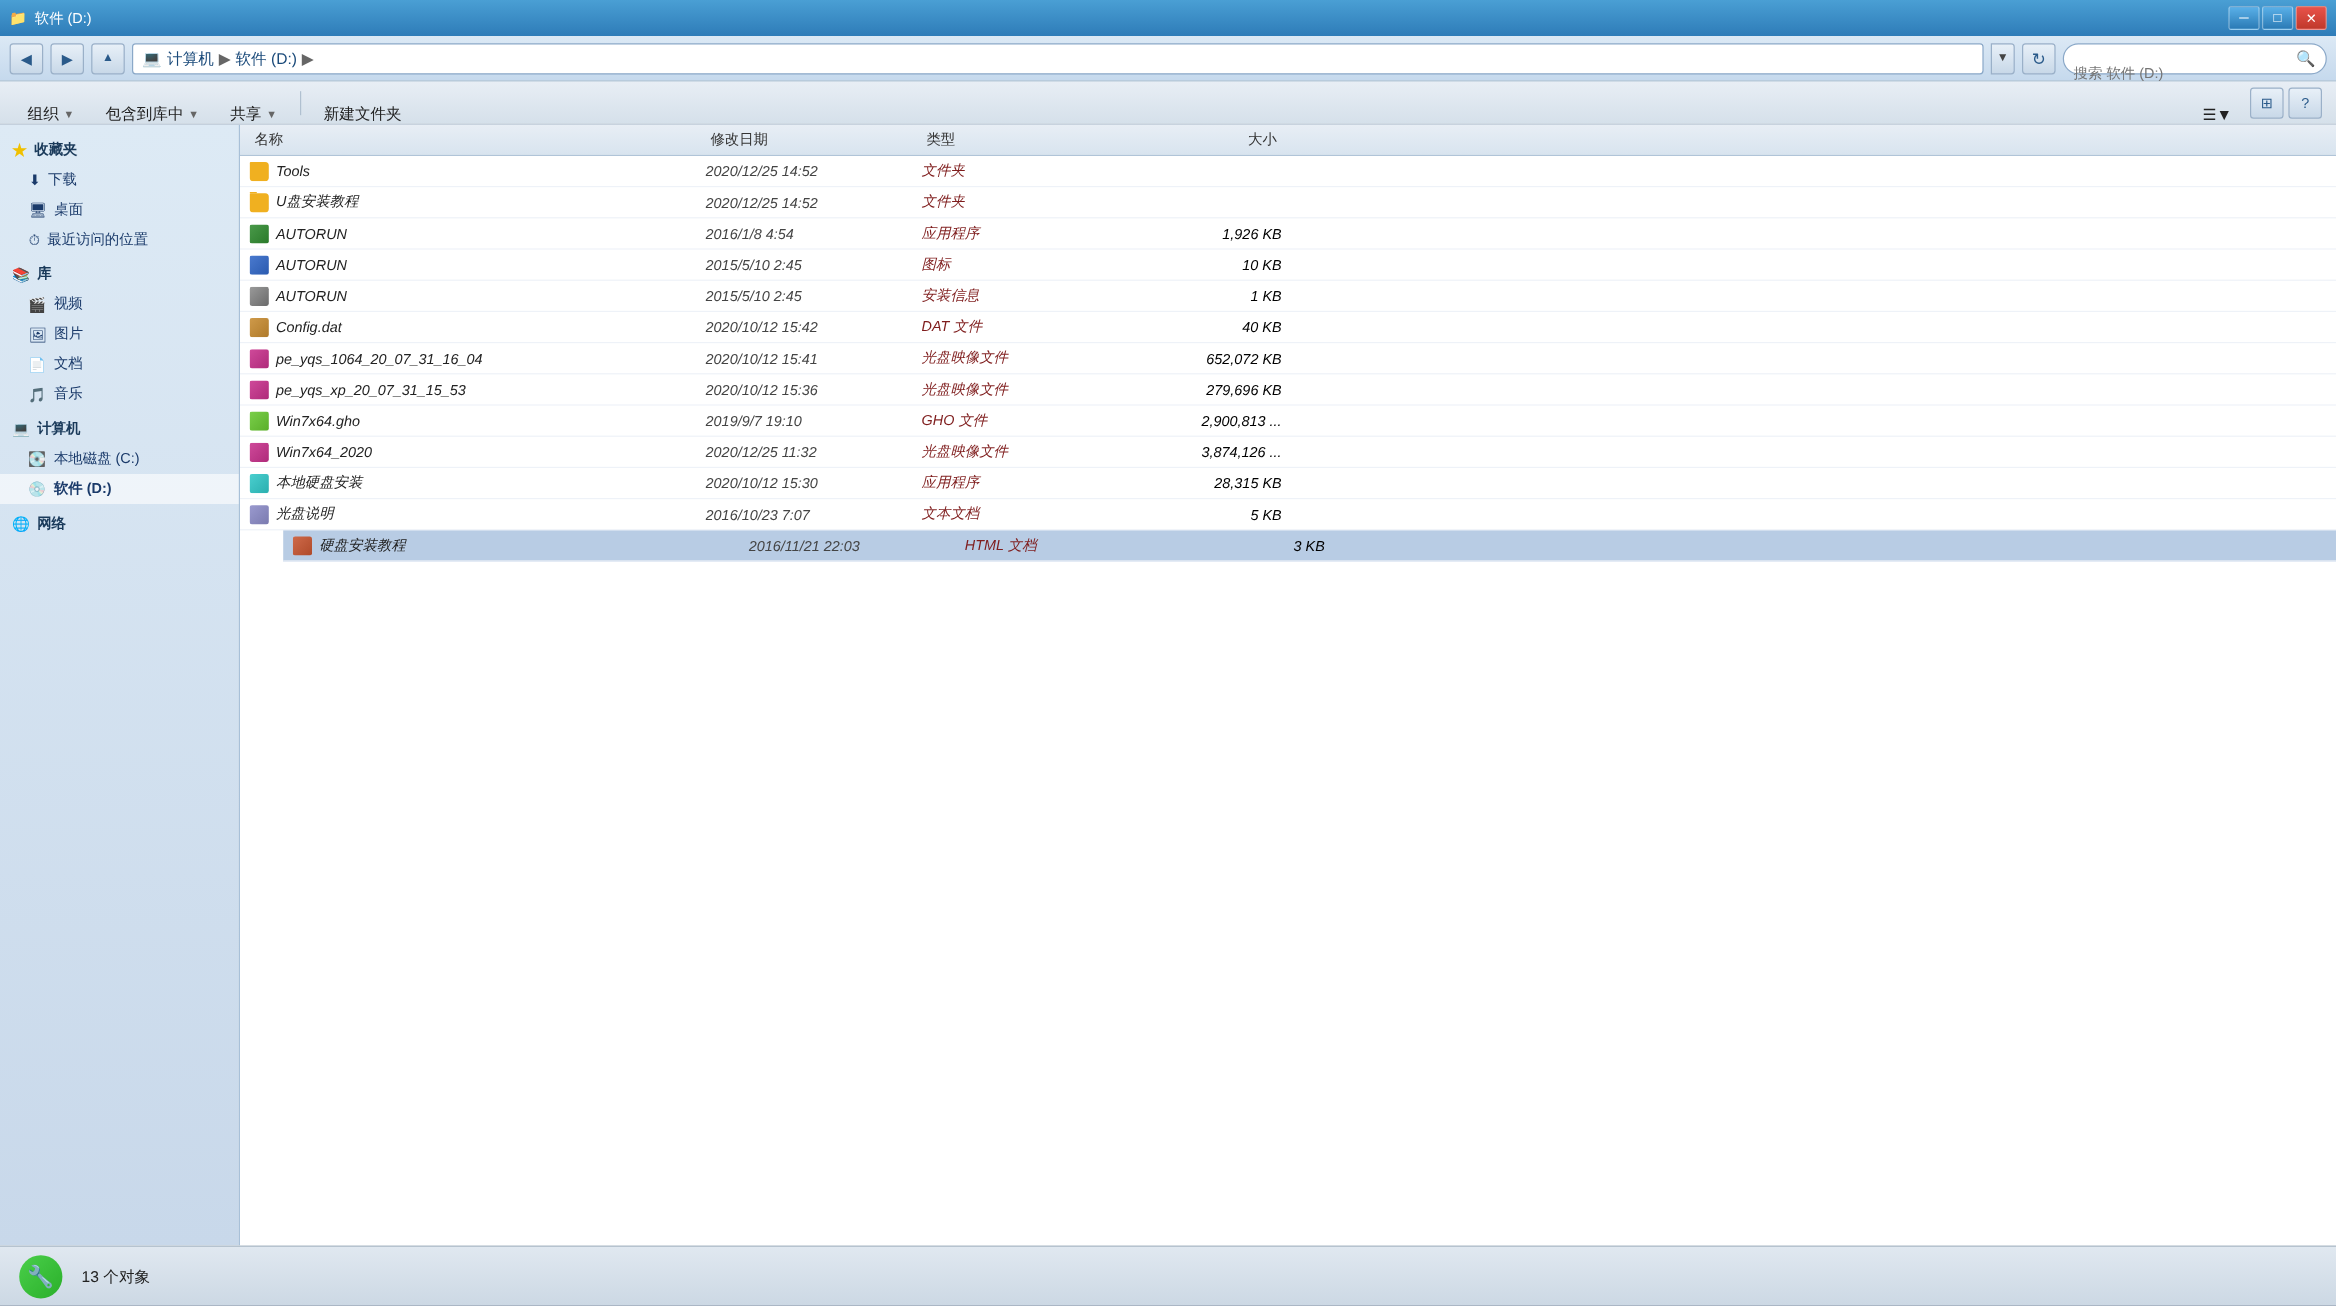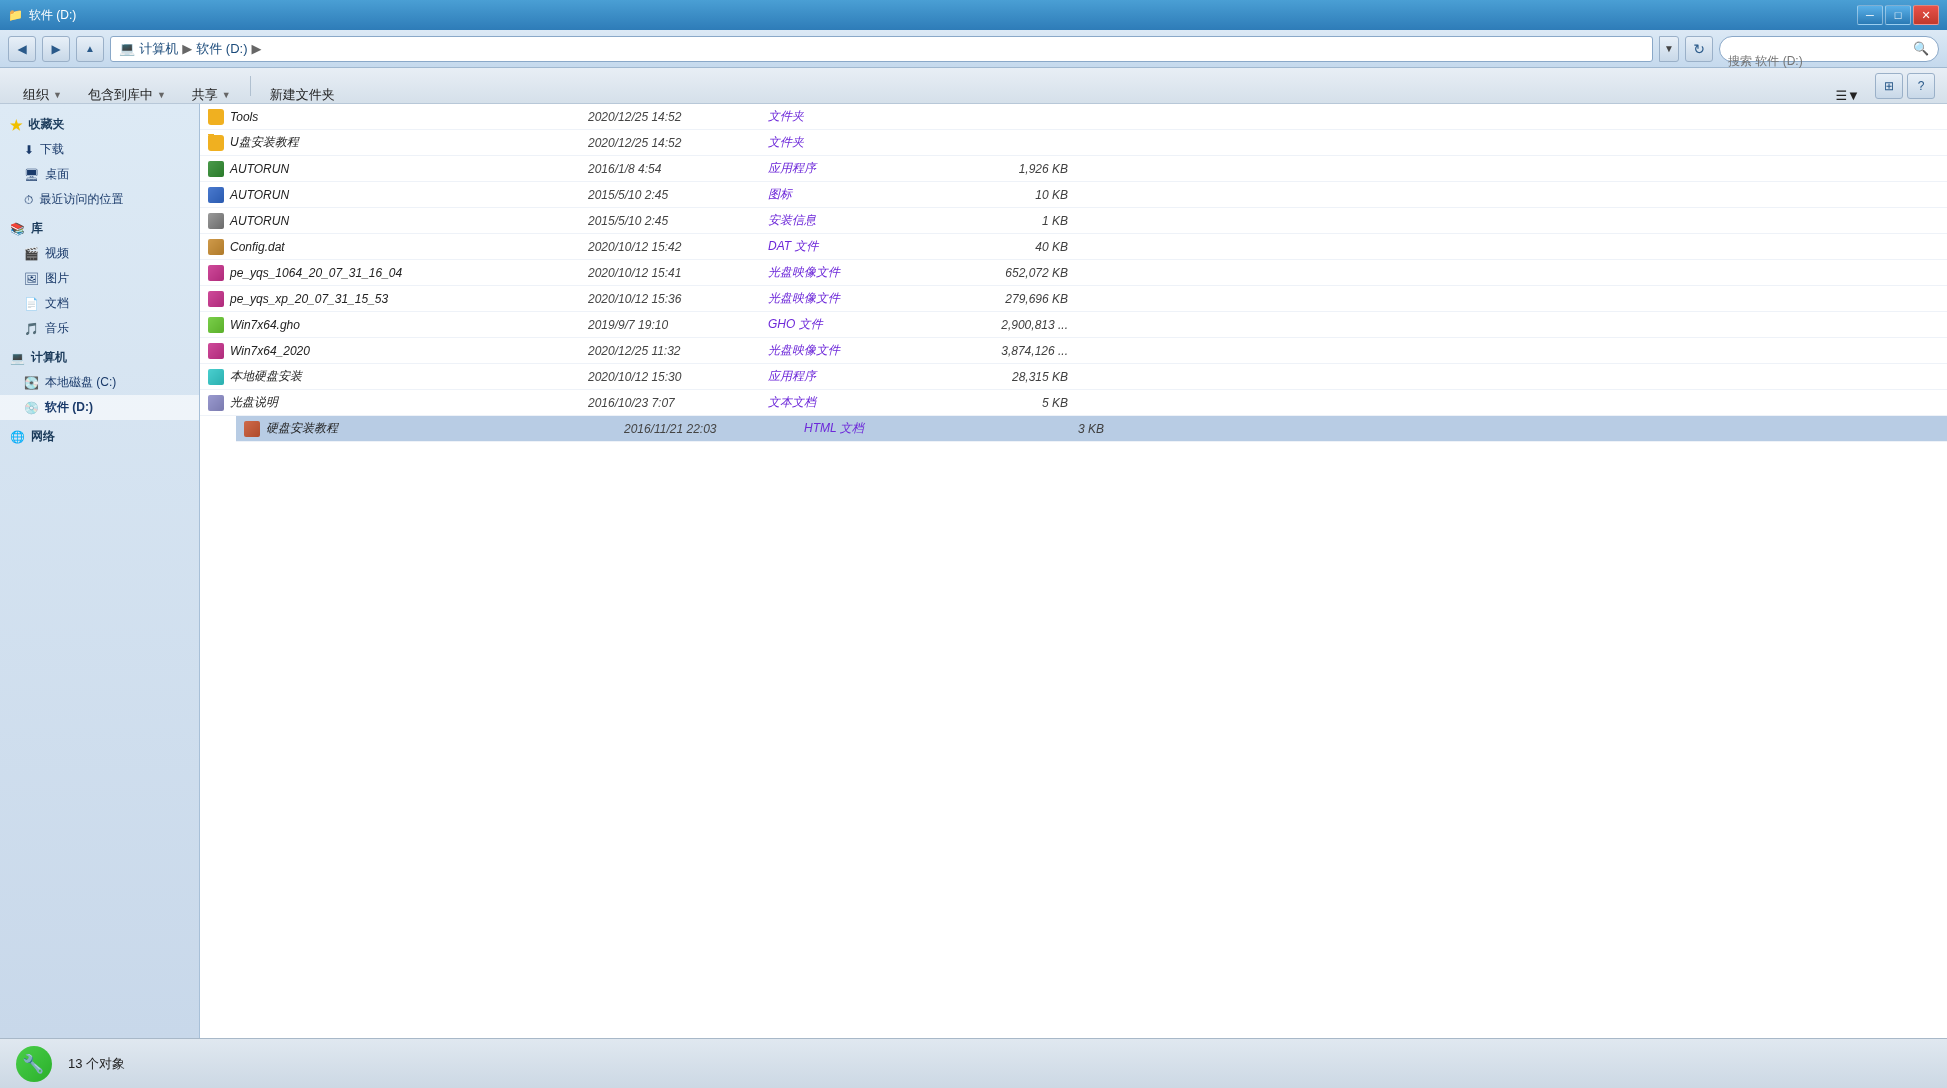"名称" div.column-headers { html: none -> <div> <div> <span>名称</span> </div> <div> <span>修改日期</span> </div> <div> <span>类型</span> </div> <div> <span>大小</span> </div> </div> }
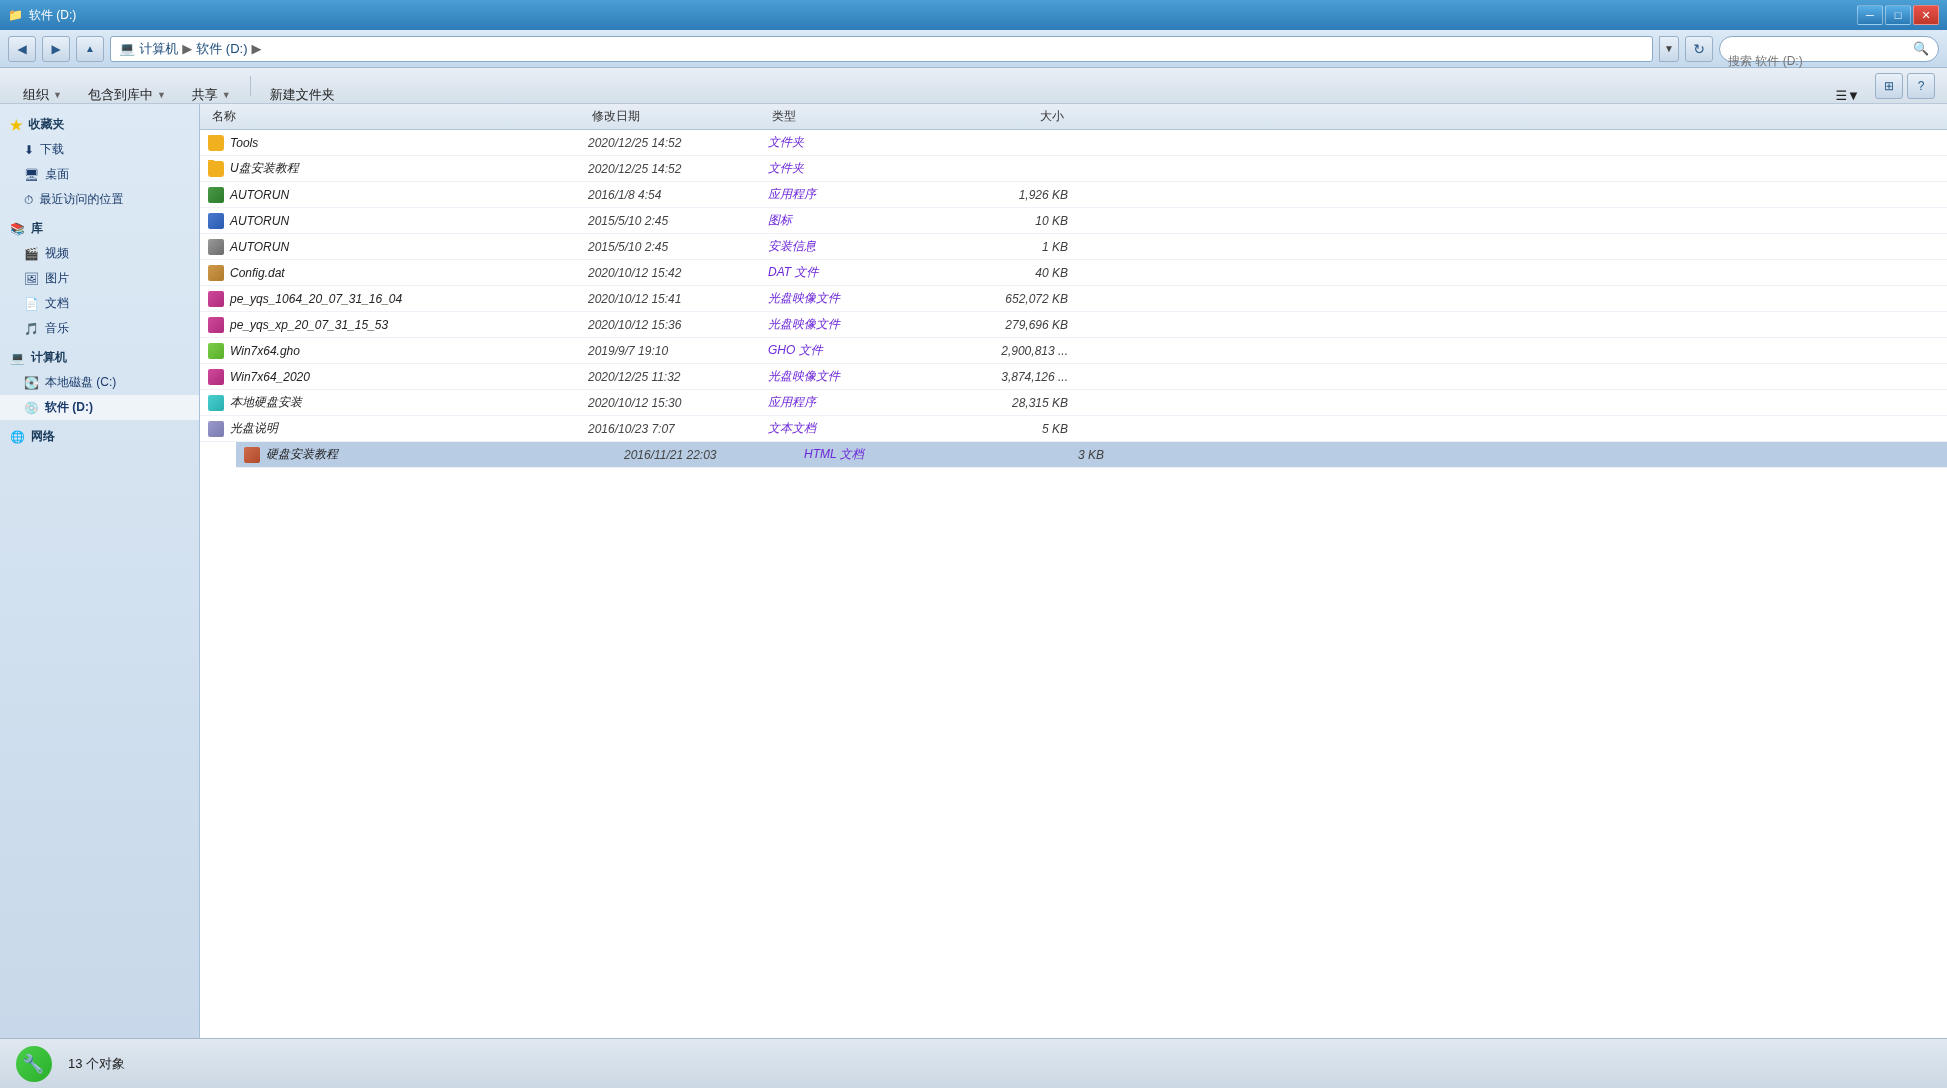"文件夹" .file-cell.type { color: #6d28d9 -> #7f1d1d }
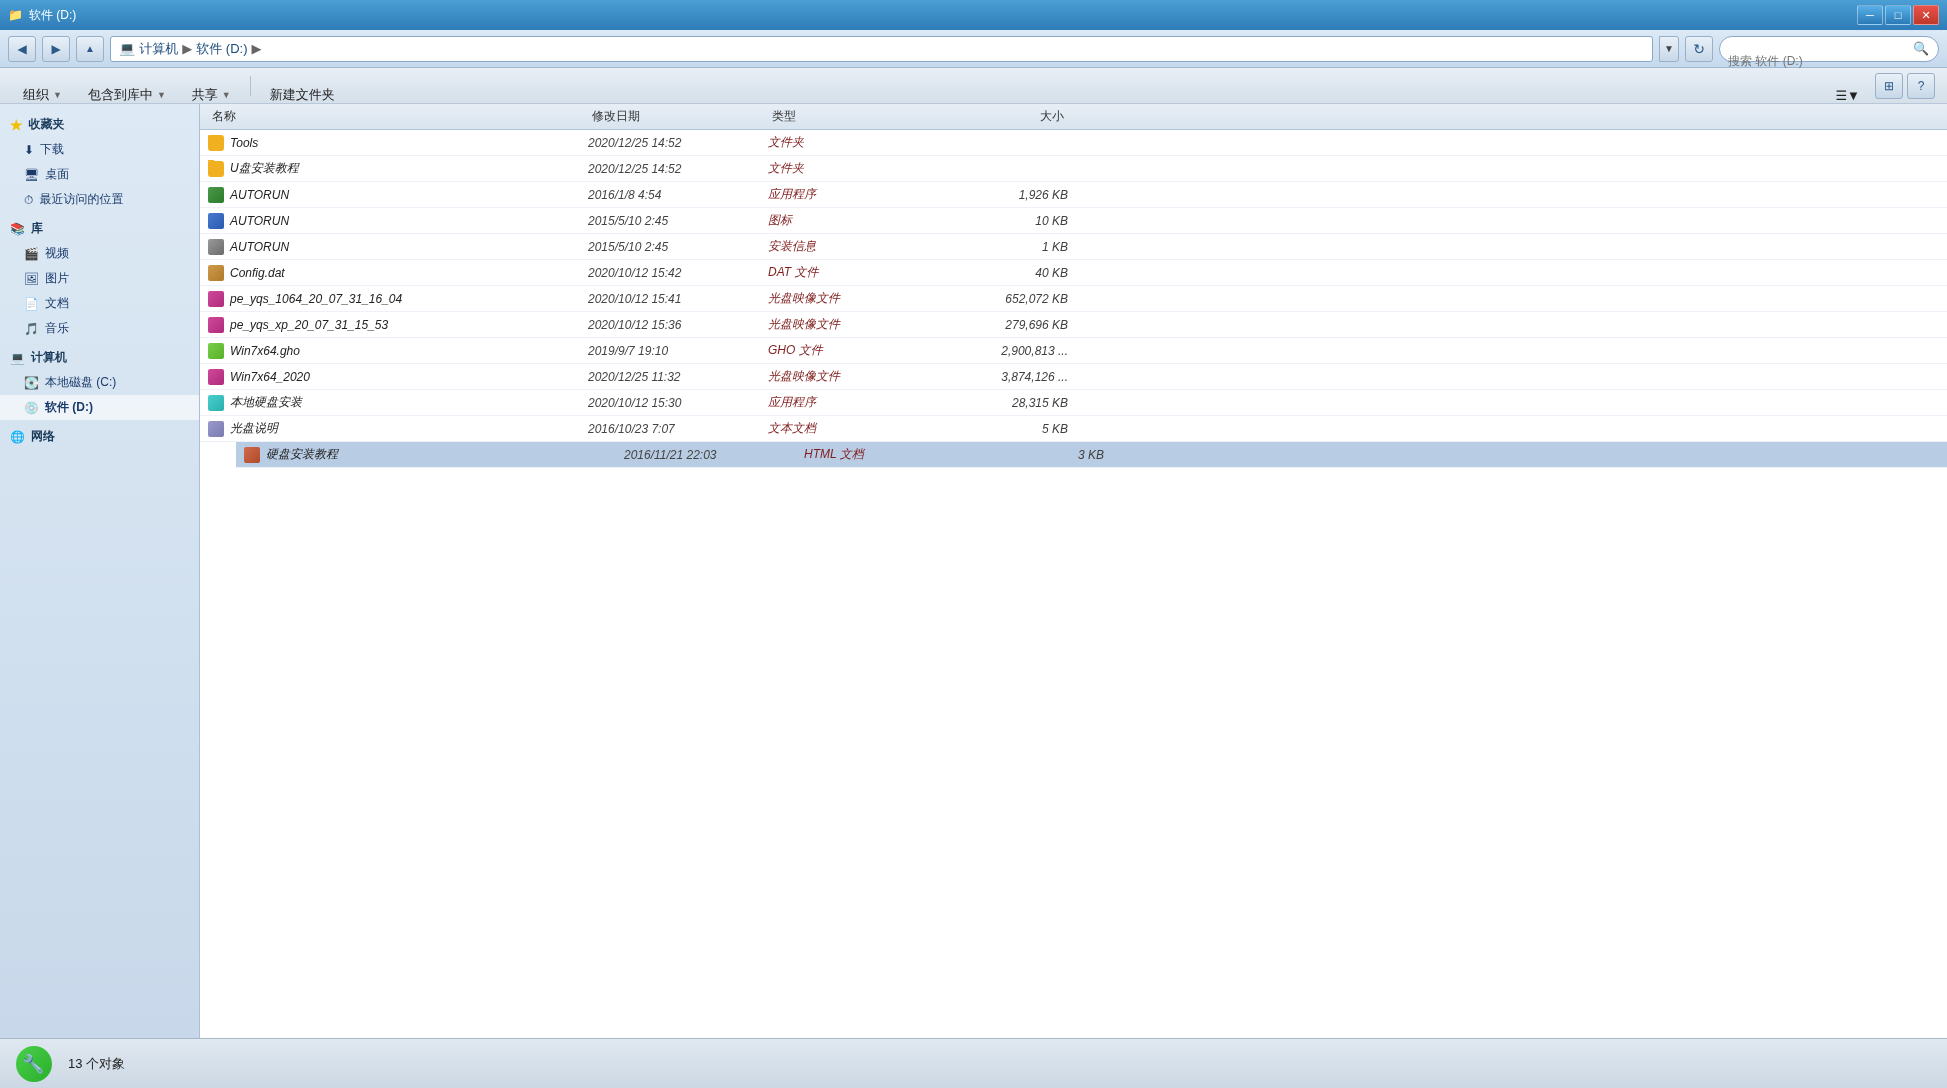"1,926 KB" .file-cell.size { color: #404040 -> #000000 }
